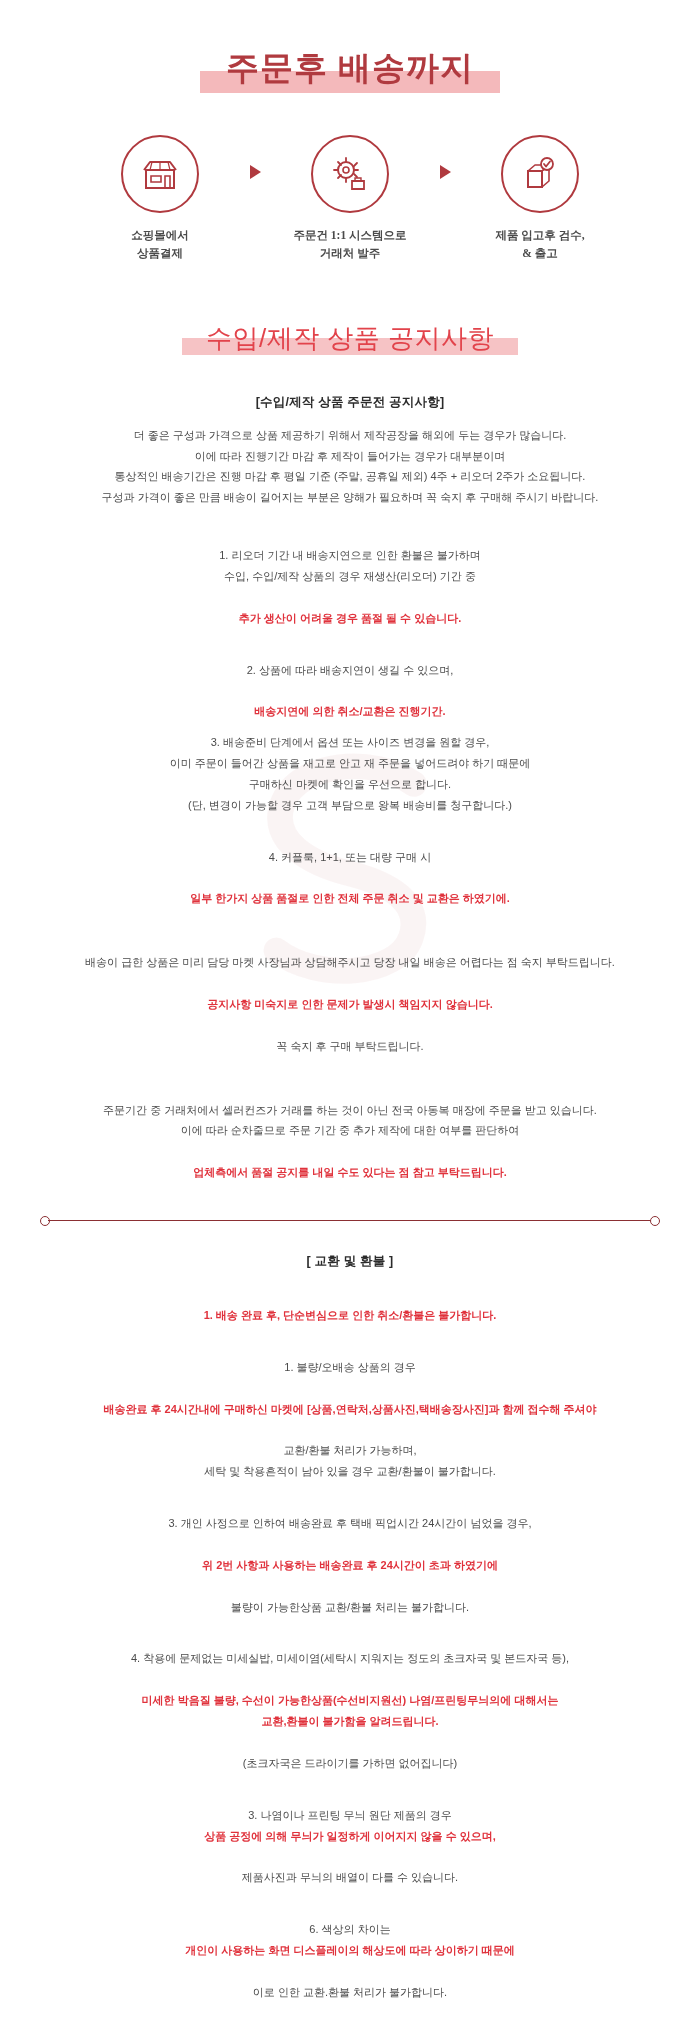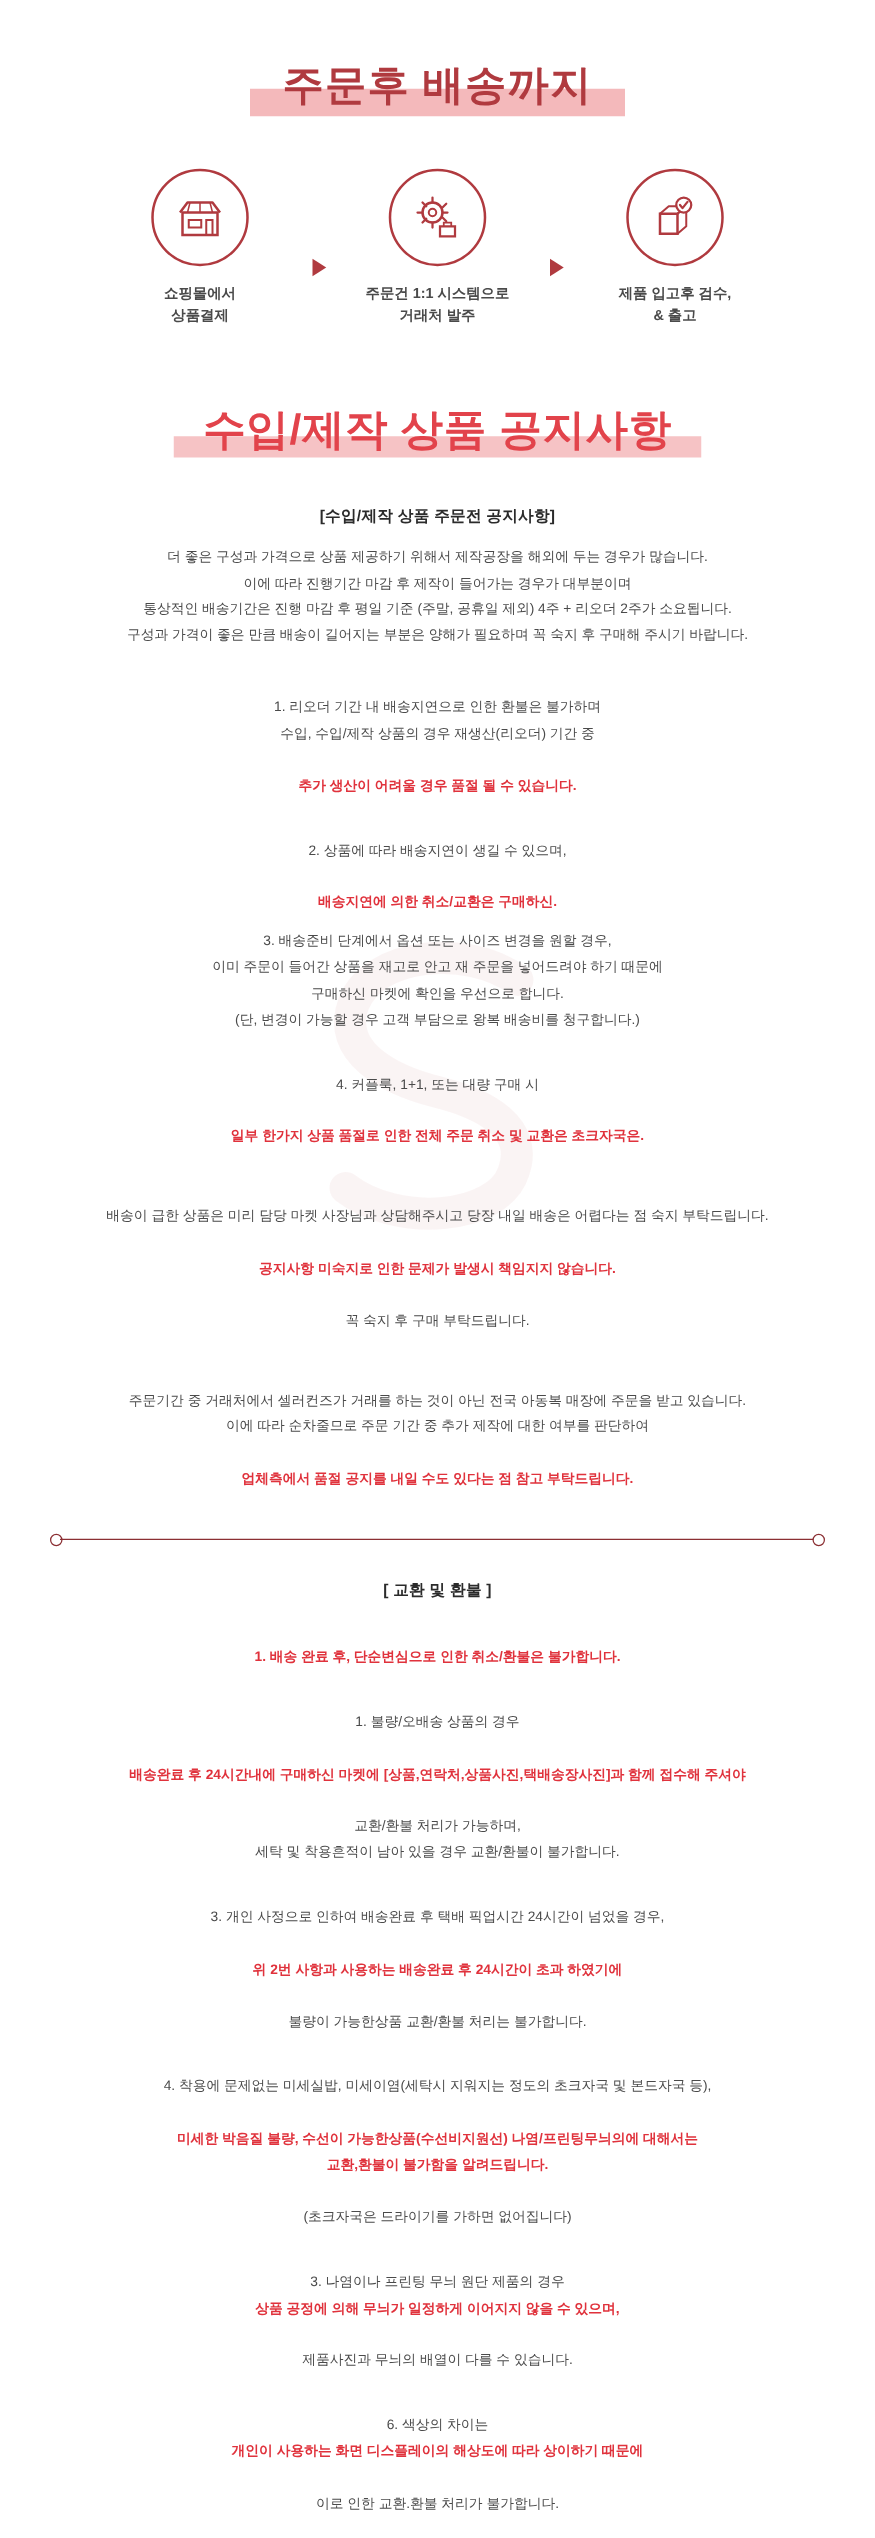"쇼핑몰에서" .steps { align-items: center -> flex-start; font-family: none -> Liberation Serif, serif }
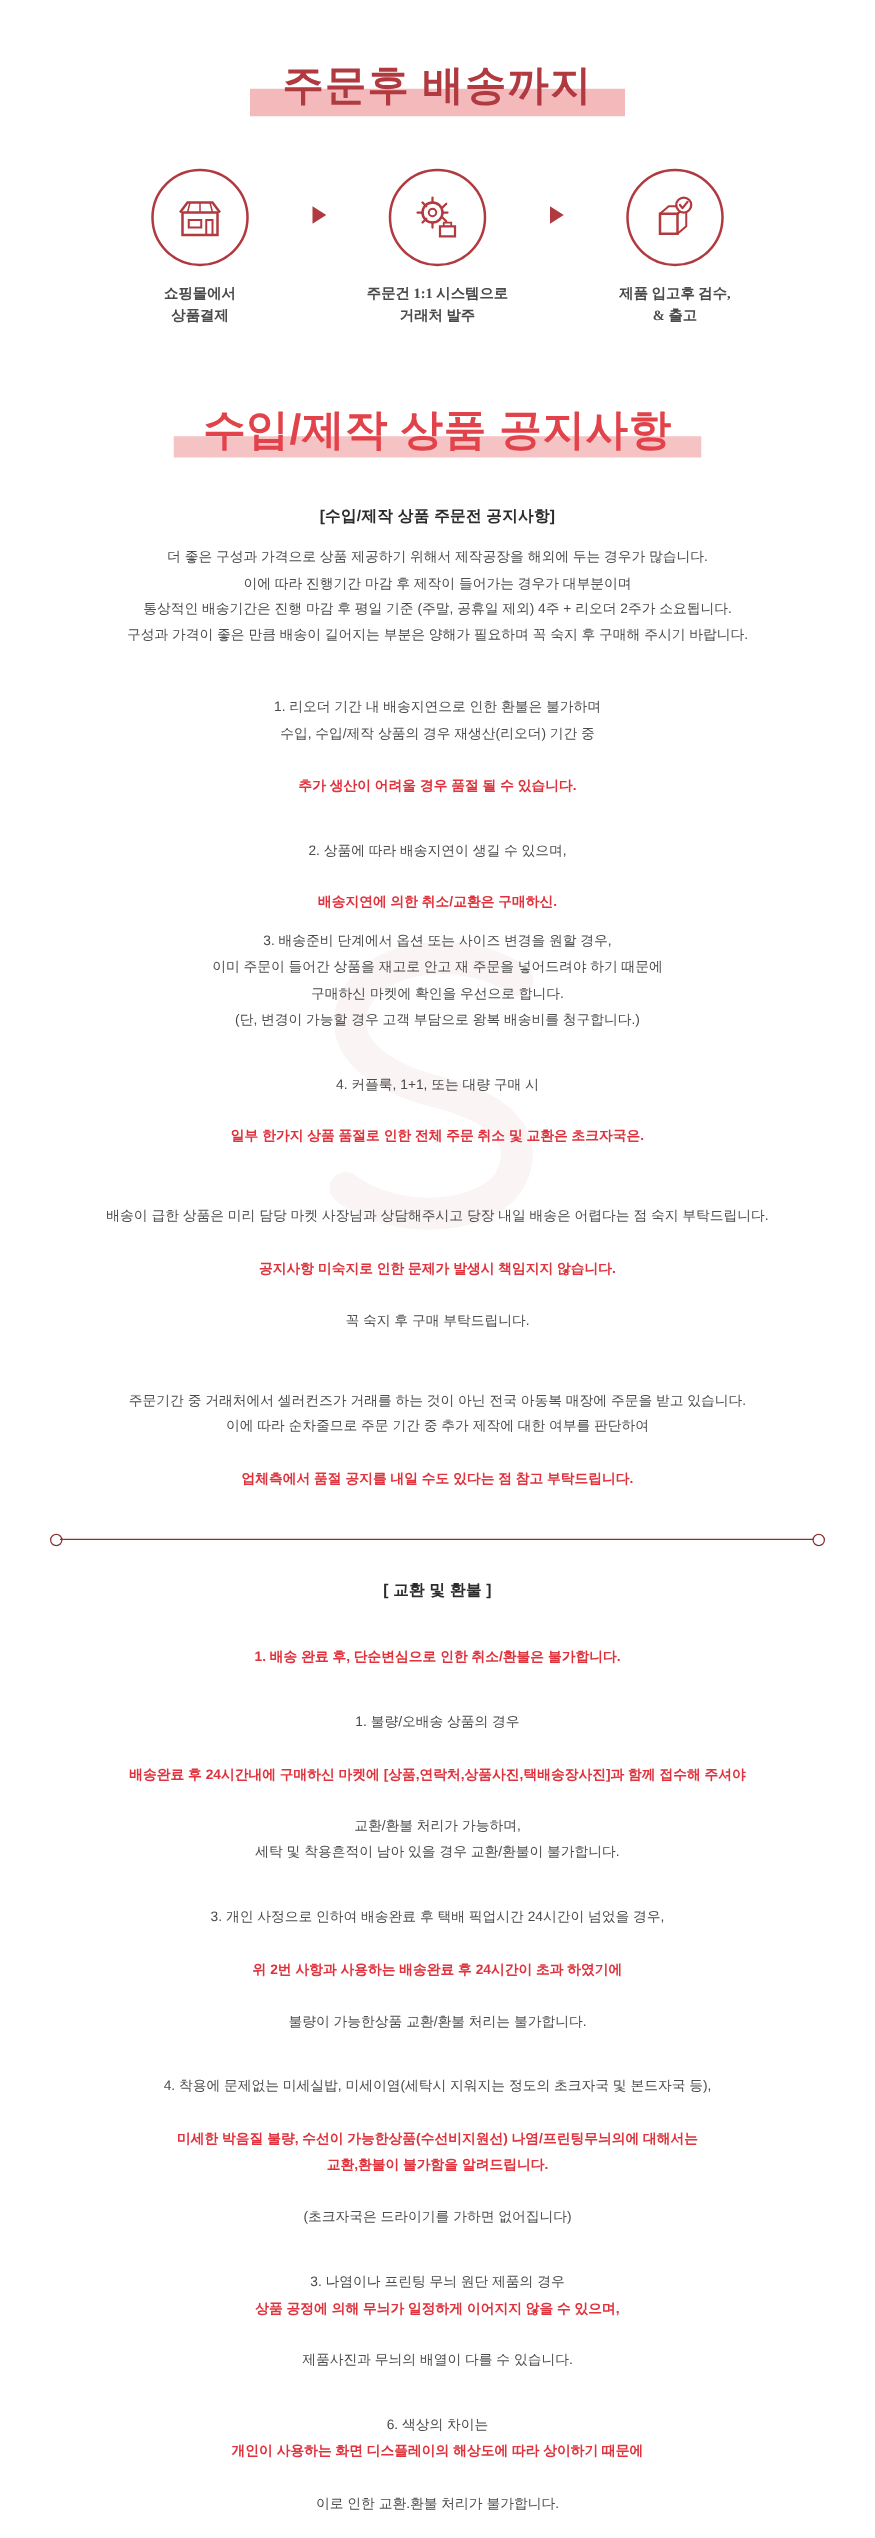"수입/제작 상품 공지사항" .bigheader .txt { font-size: 34px -> 26px; font-weight: bold -> normal }
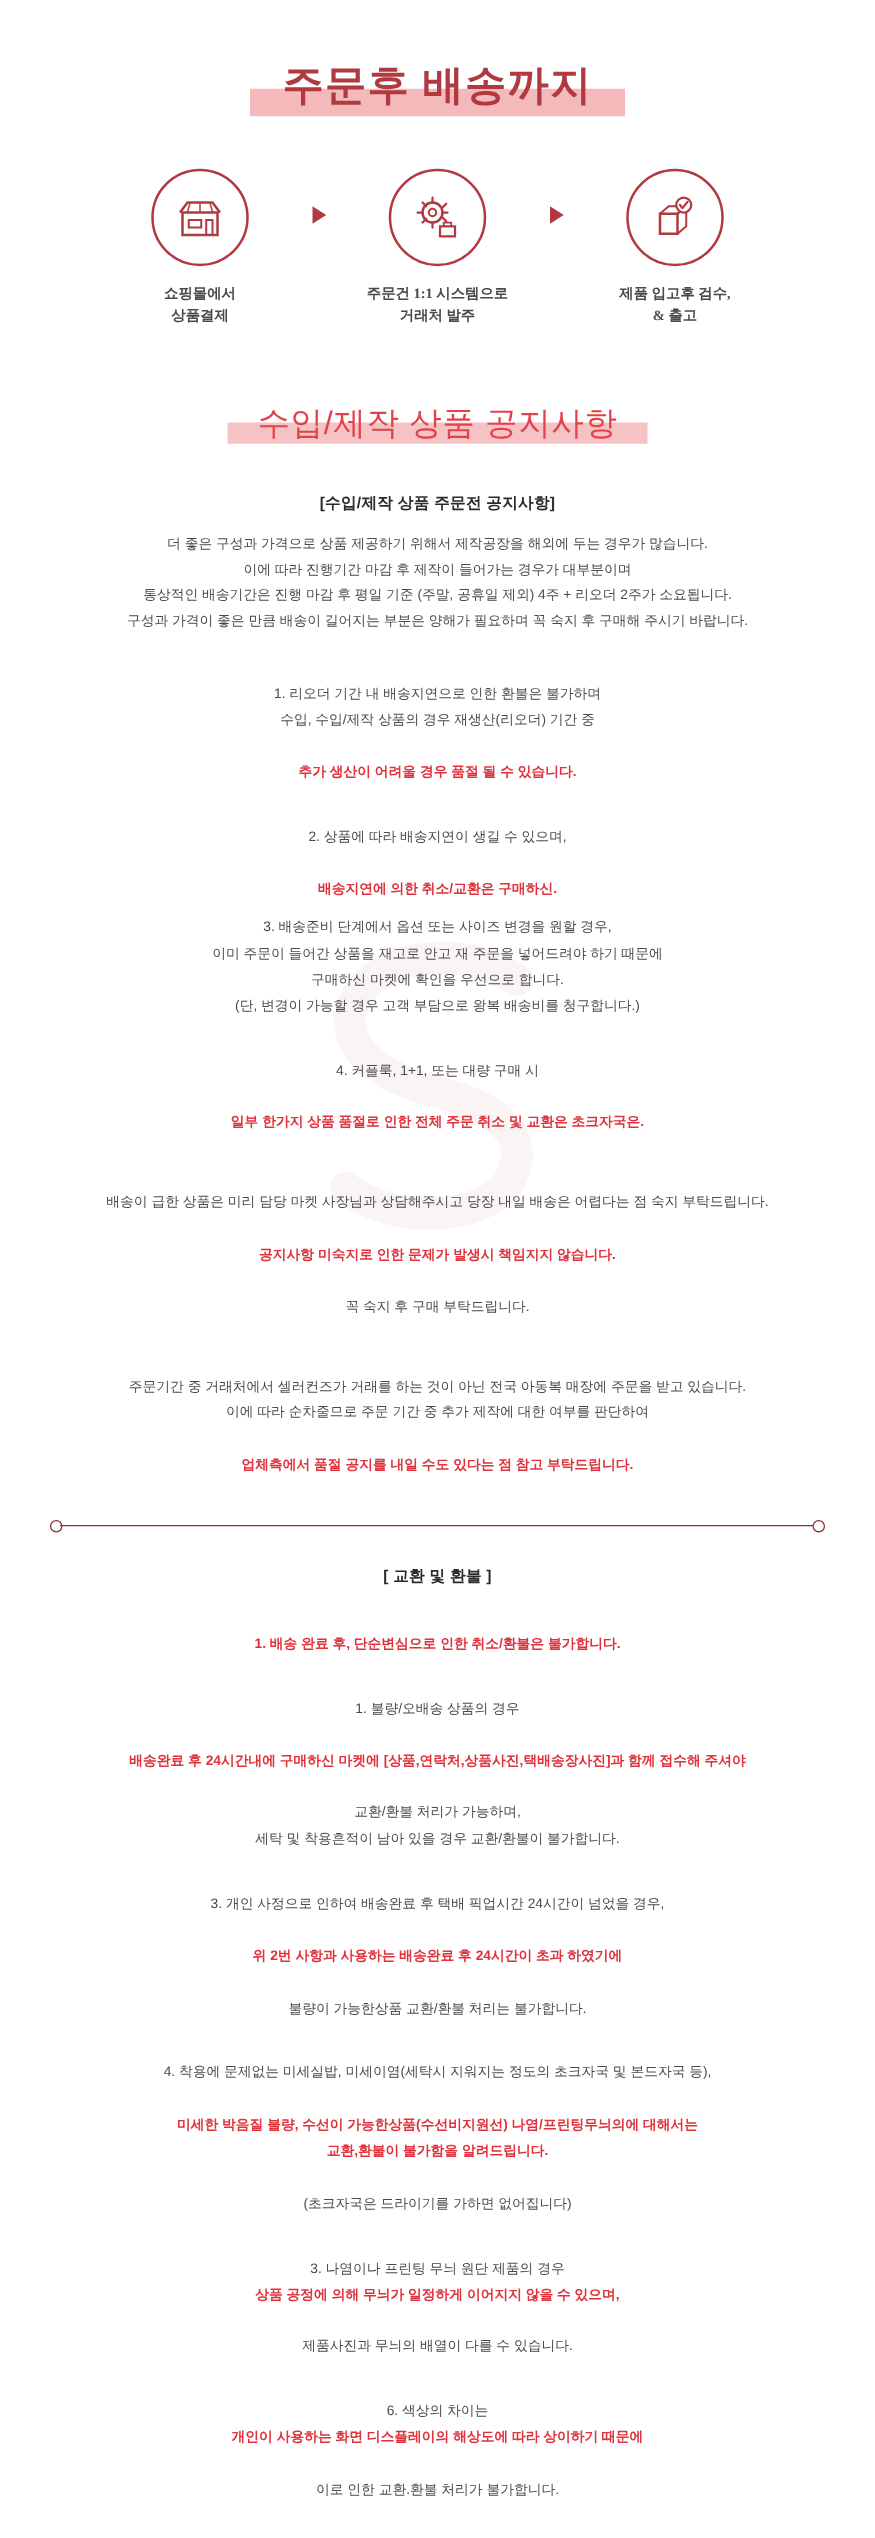"배송지연에 의한 취소/교환은 구매하신." span.red { text: 구매하신 -> 진행기간 }
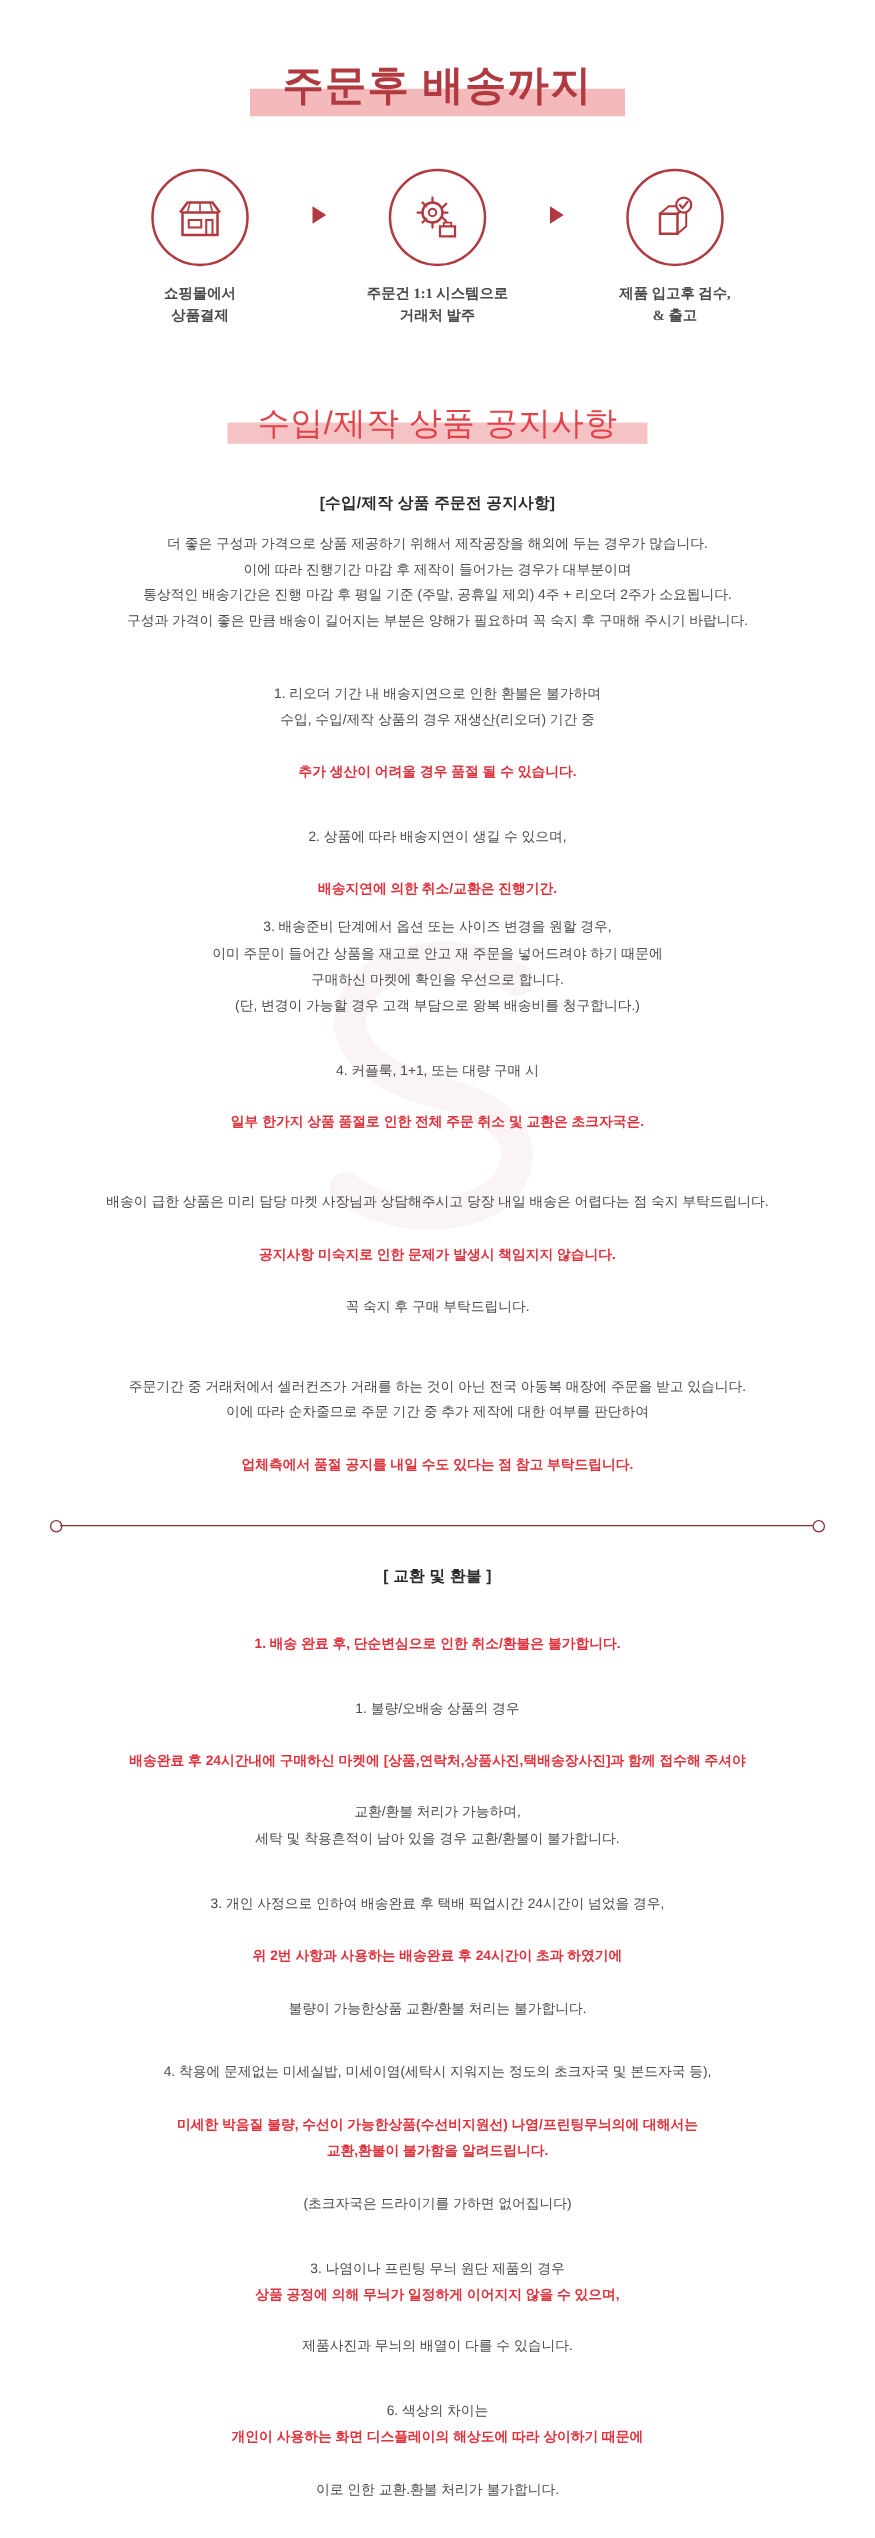"일부 한가지 상품 품절로 인한" span.red { text: 초크자국은 -> 하였기에 }
